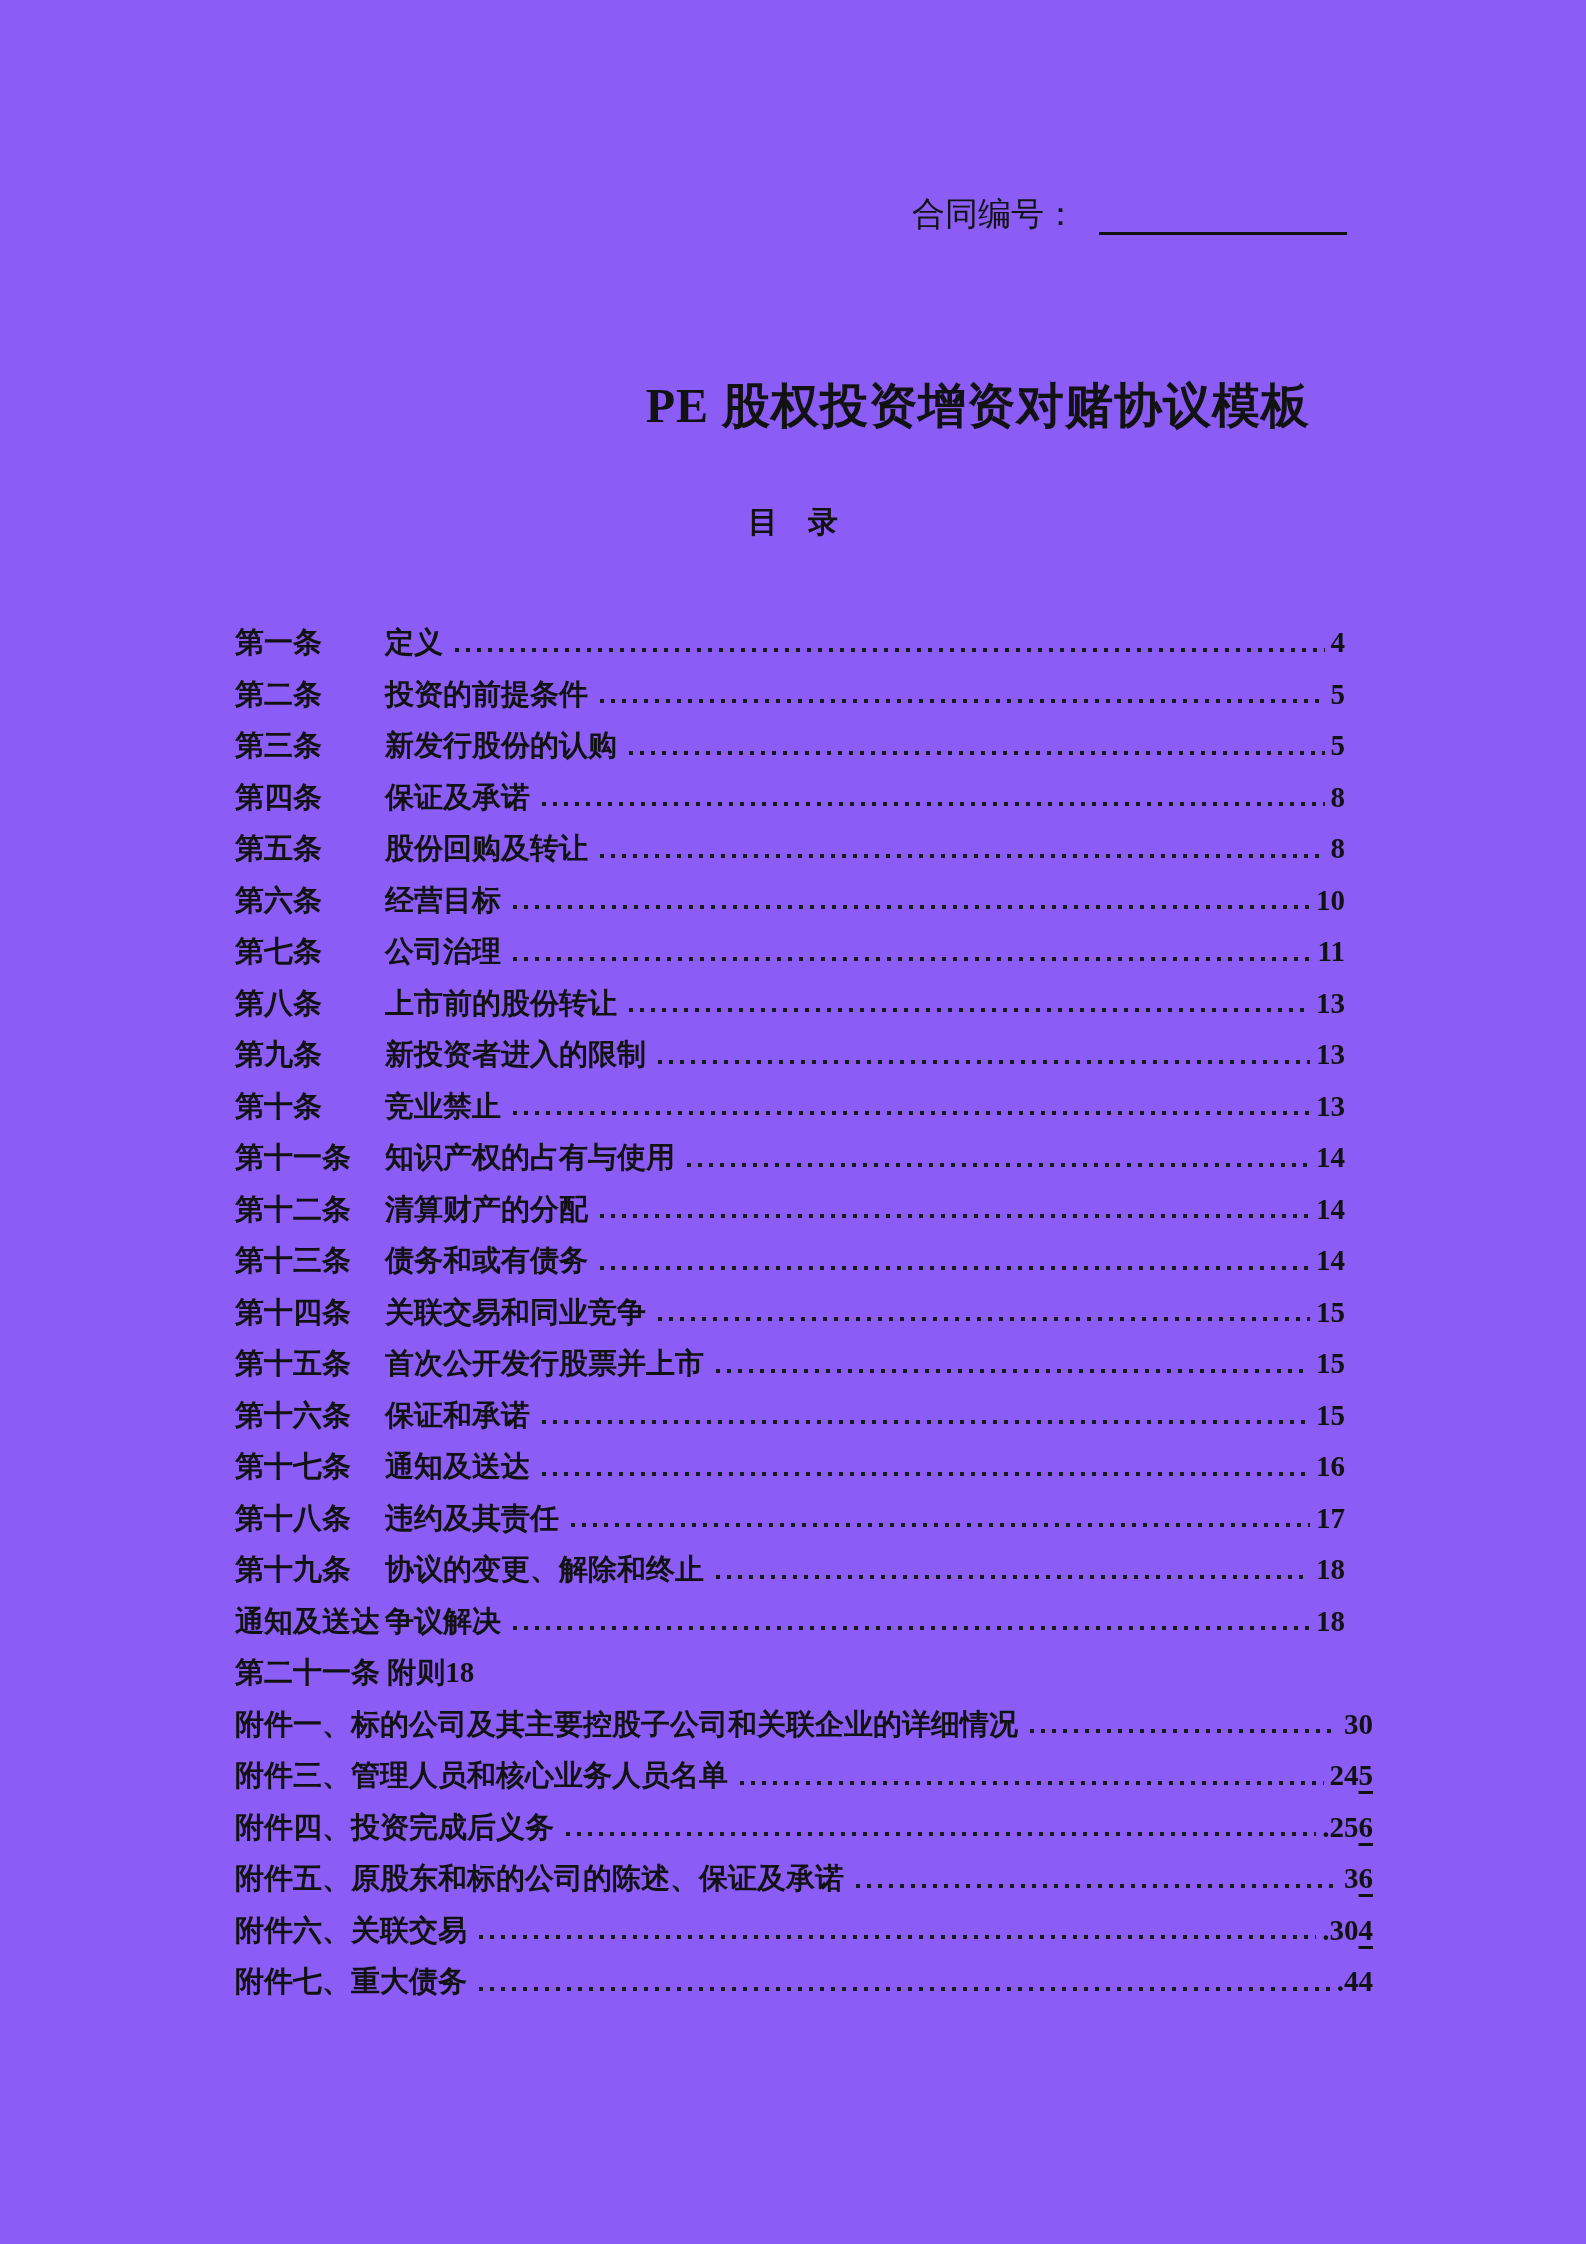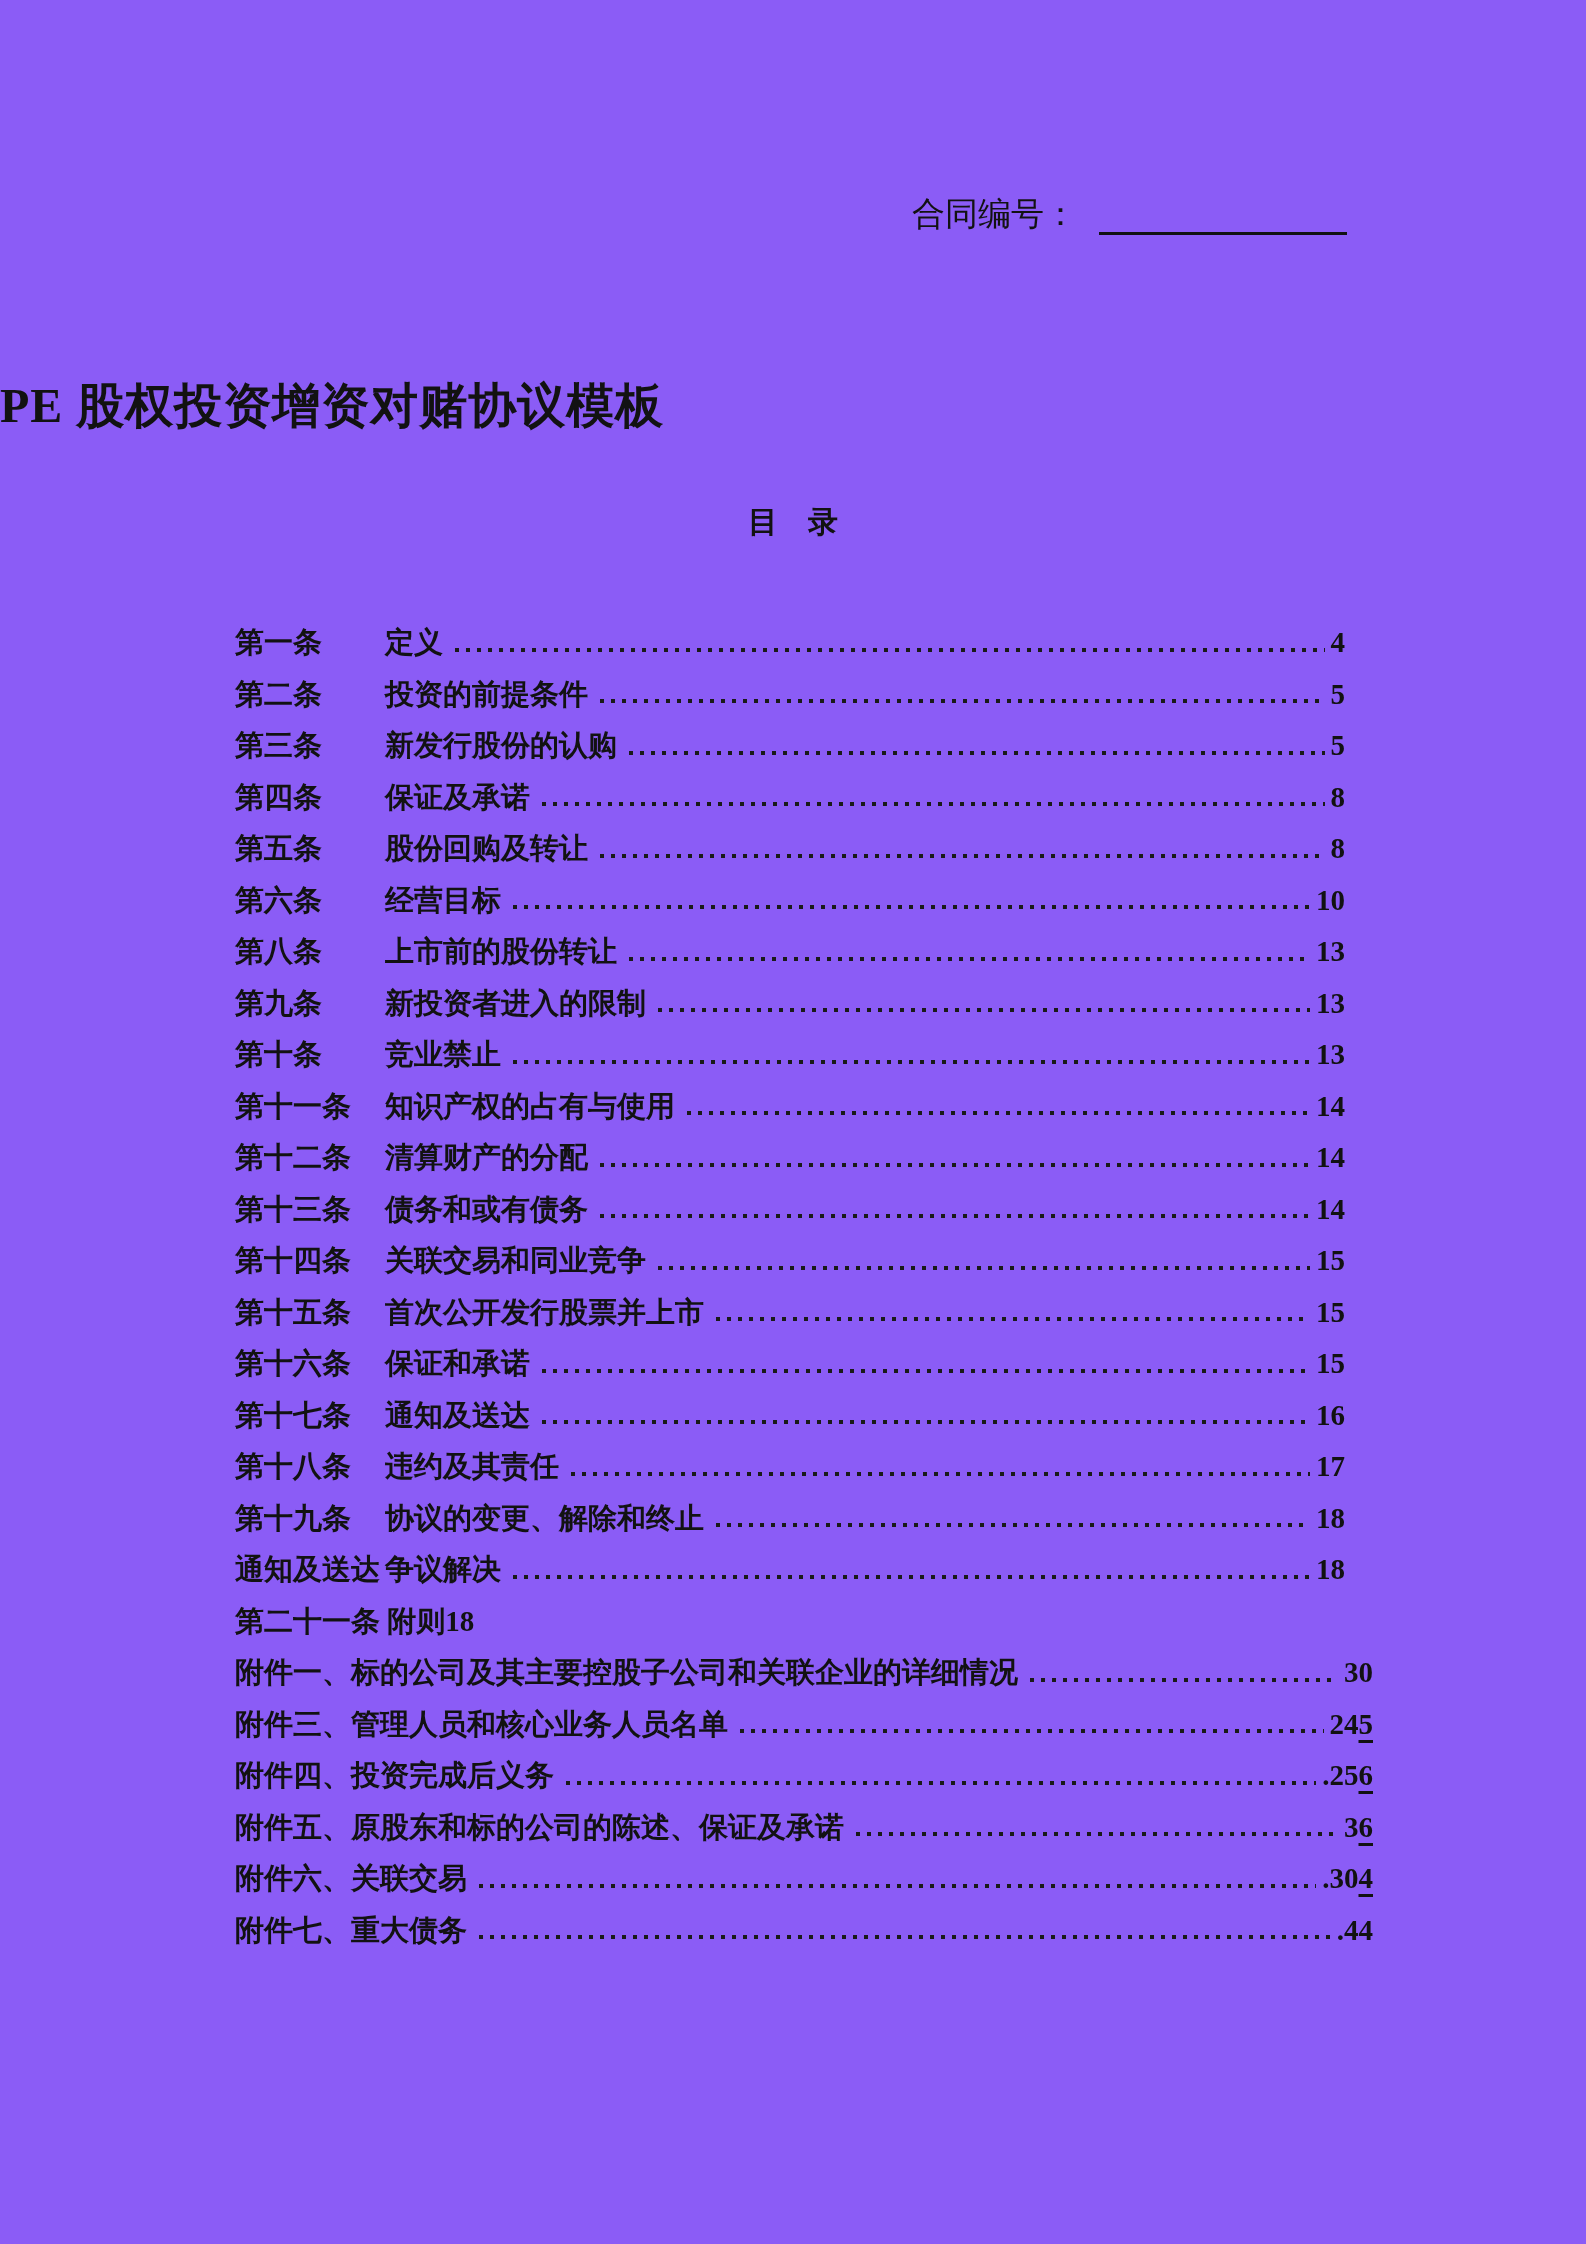"PE 股权投资增资对赌协议模板" .doc-title { text-align: left -> right }
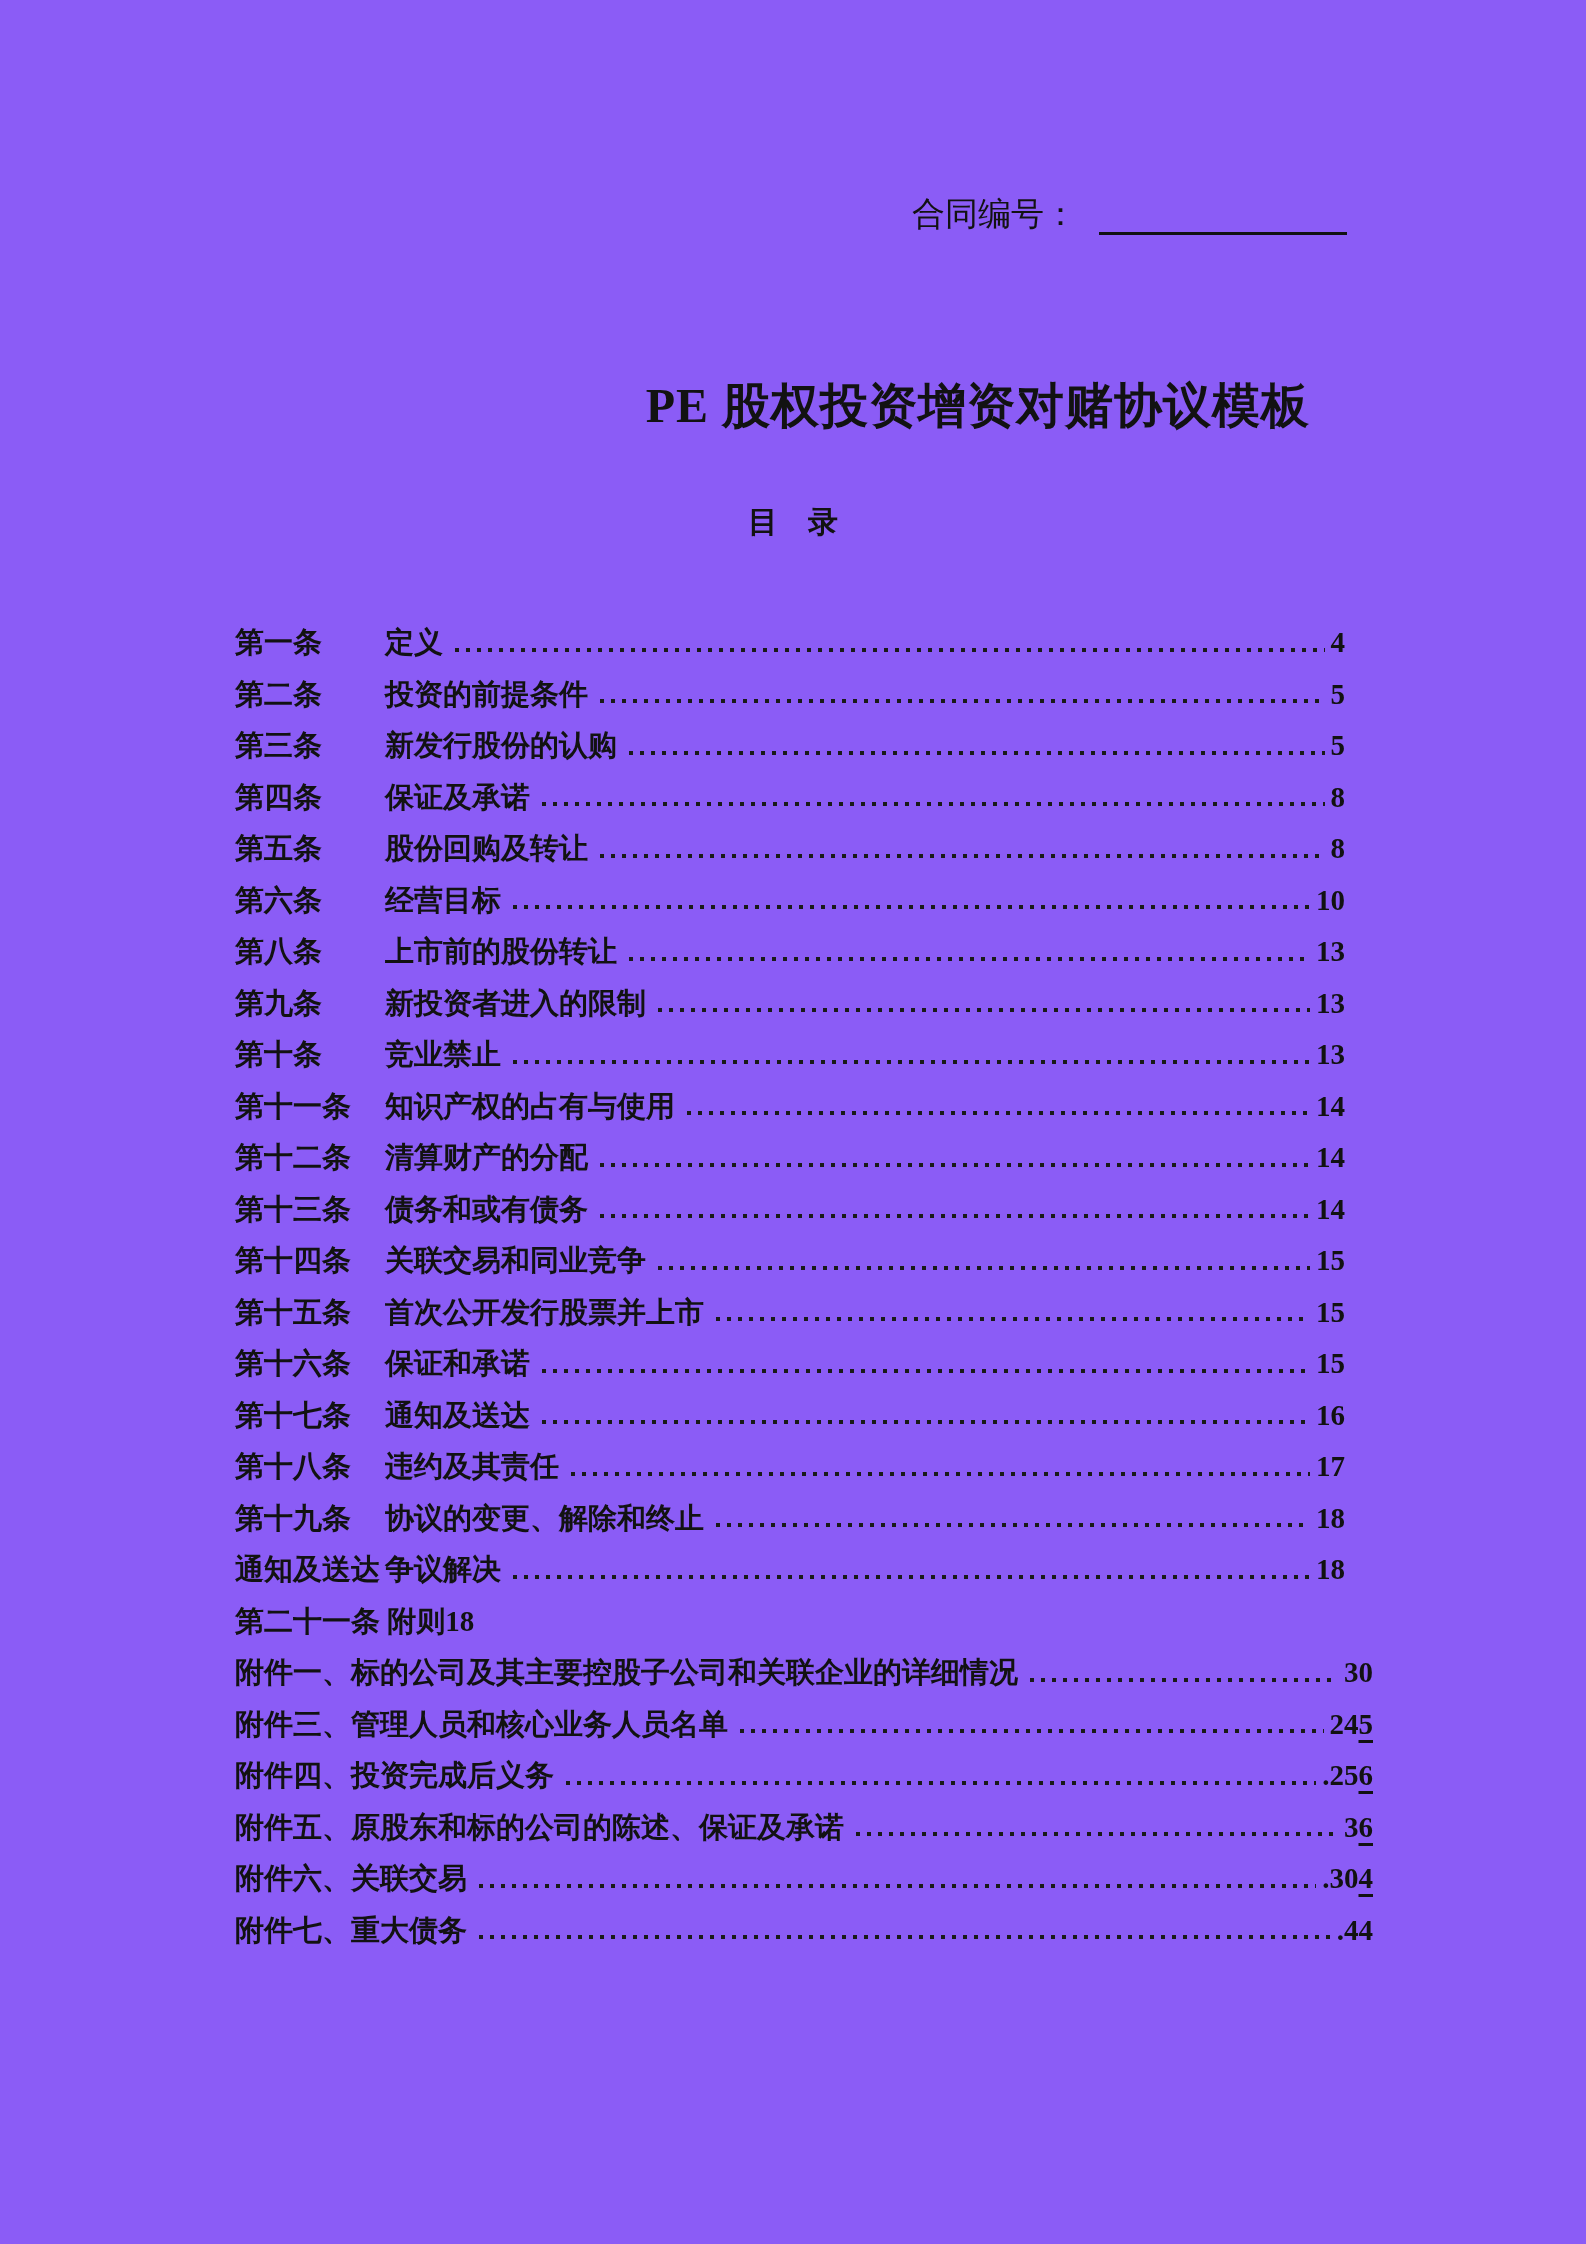"第七条" div.row { html: none -> <div> <span>第七条</span> <span>公司治理</span> <span></span> <span>11</span> </div> }
